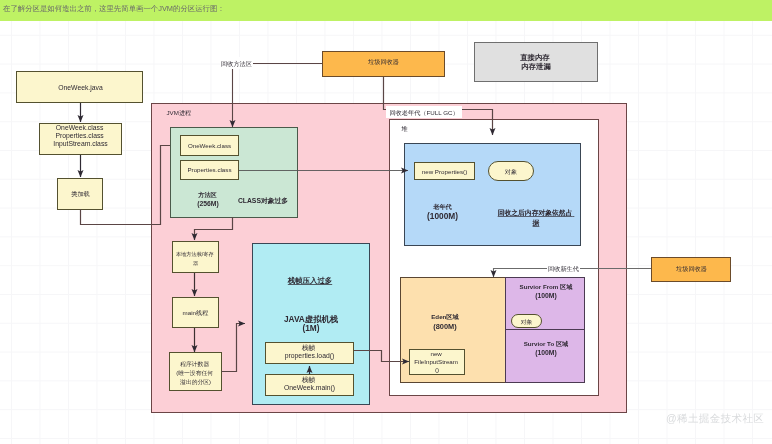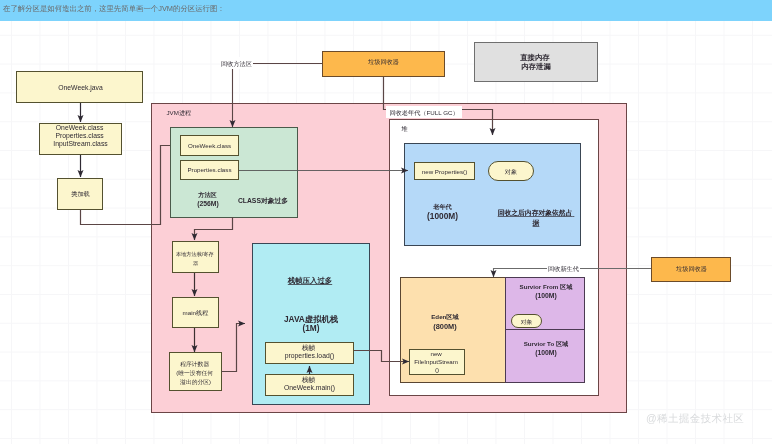"在了解分区是如何造出之前，这里先简单画一个JVM的分区运行图：" #page { background: #7dd3fc -> #bef264 }
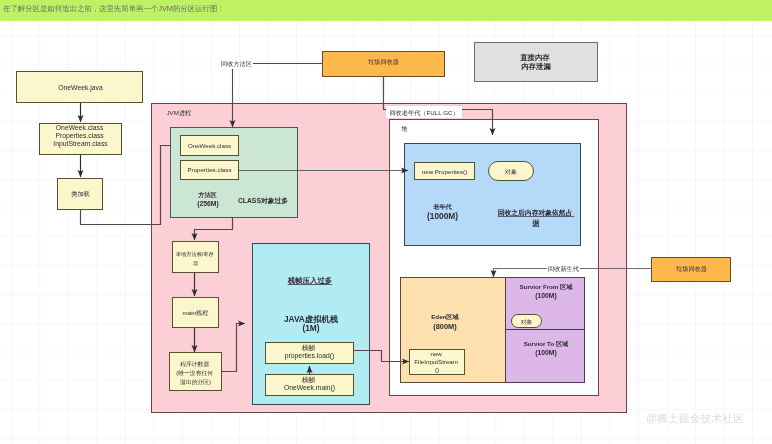"@稀土掘金技术社区" .wm { left: 646px -> 666px }
